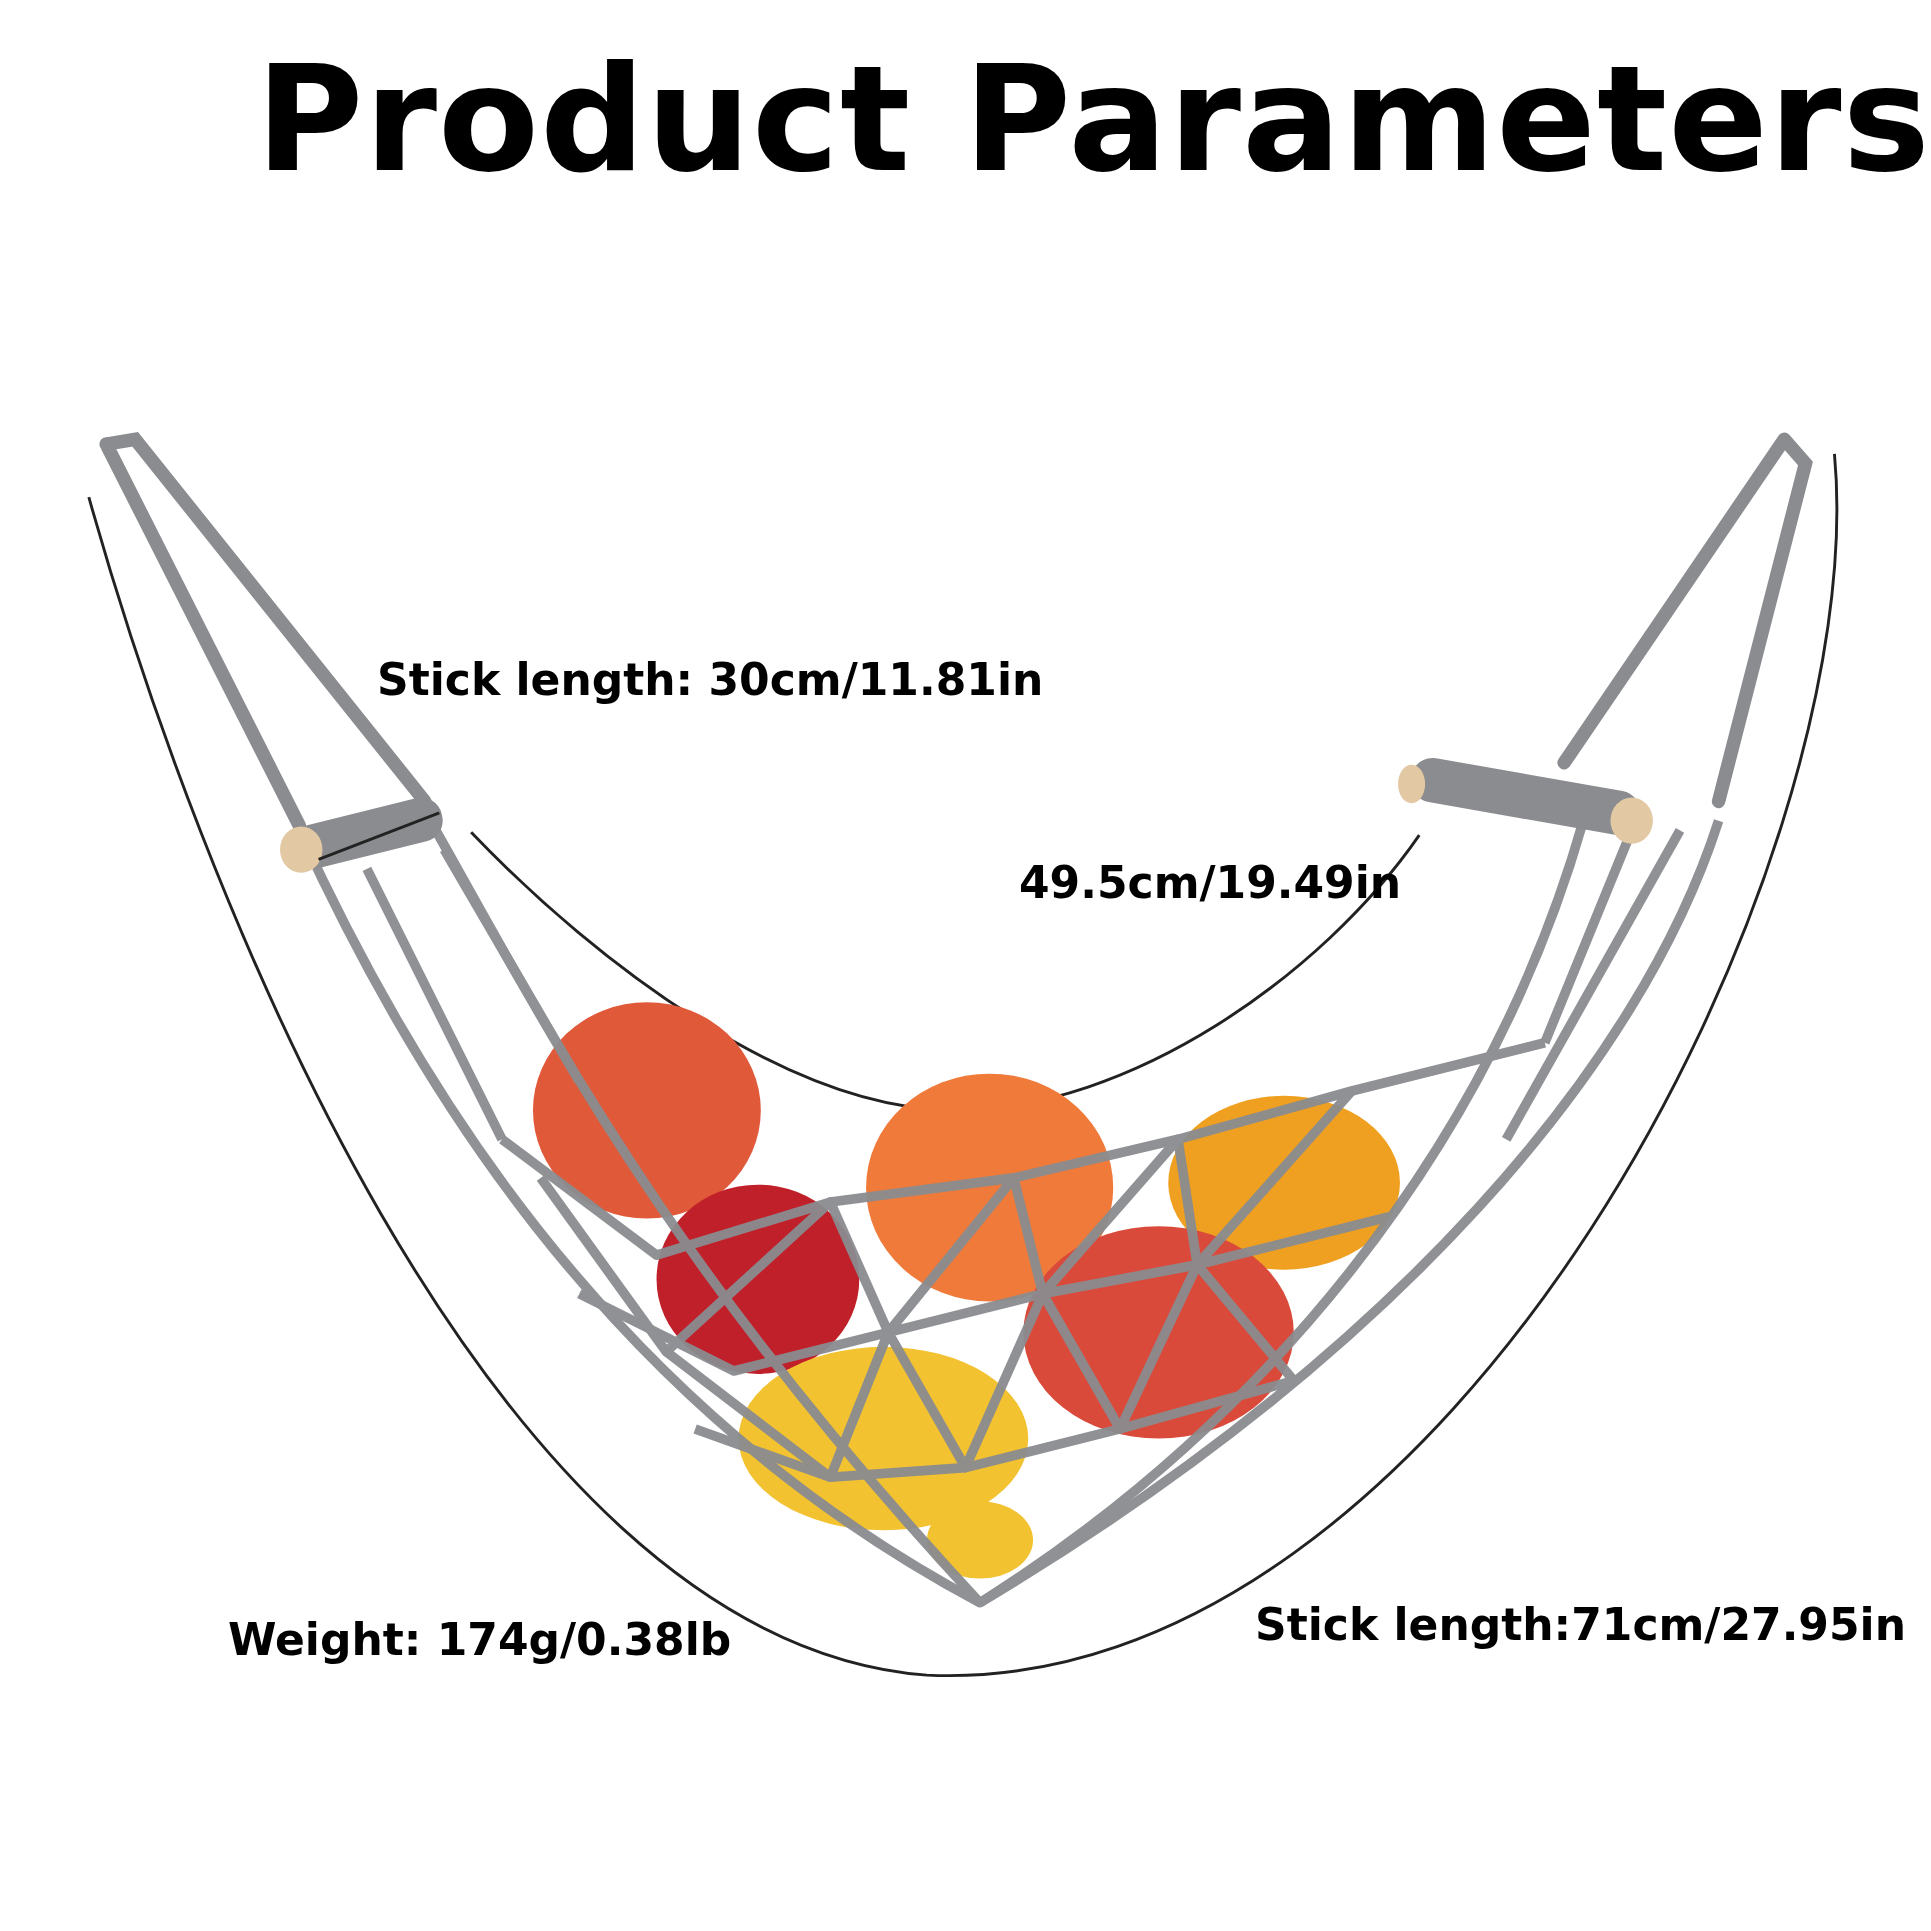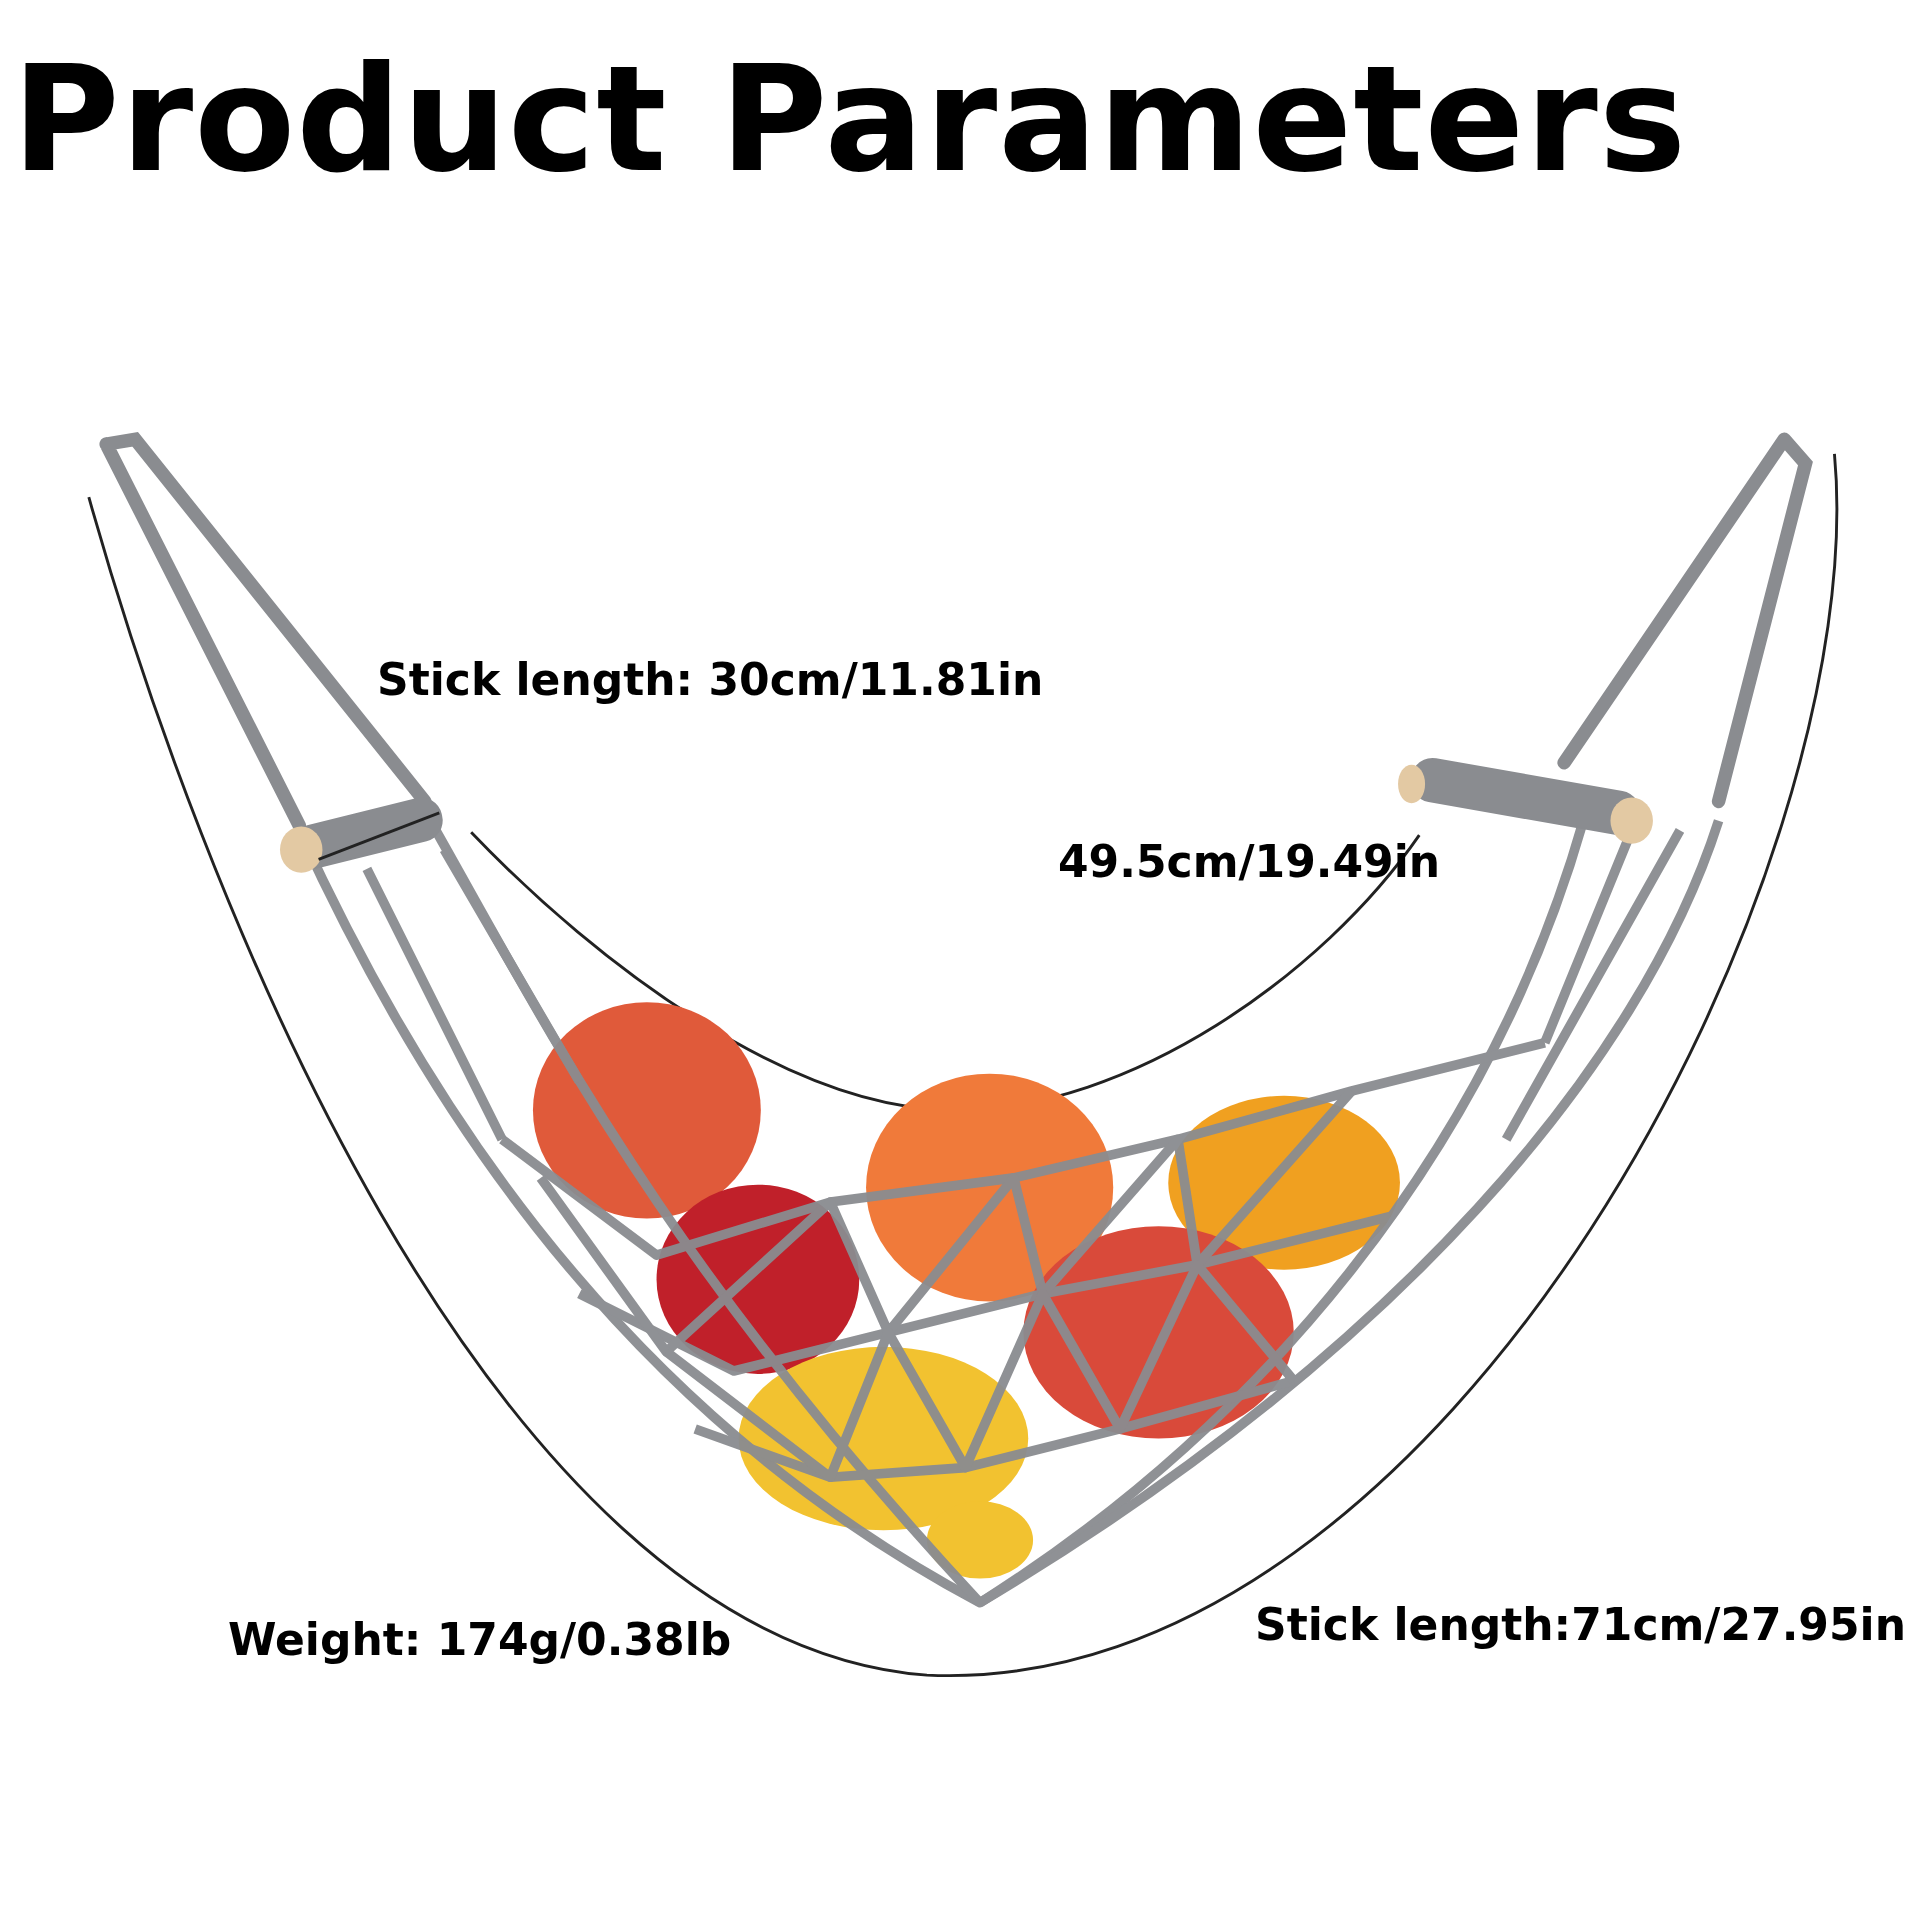"Product Parameters" .title { left: 12px -> 4px; text-align: left -> right }
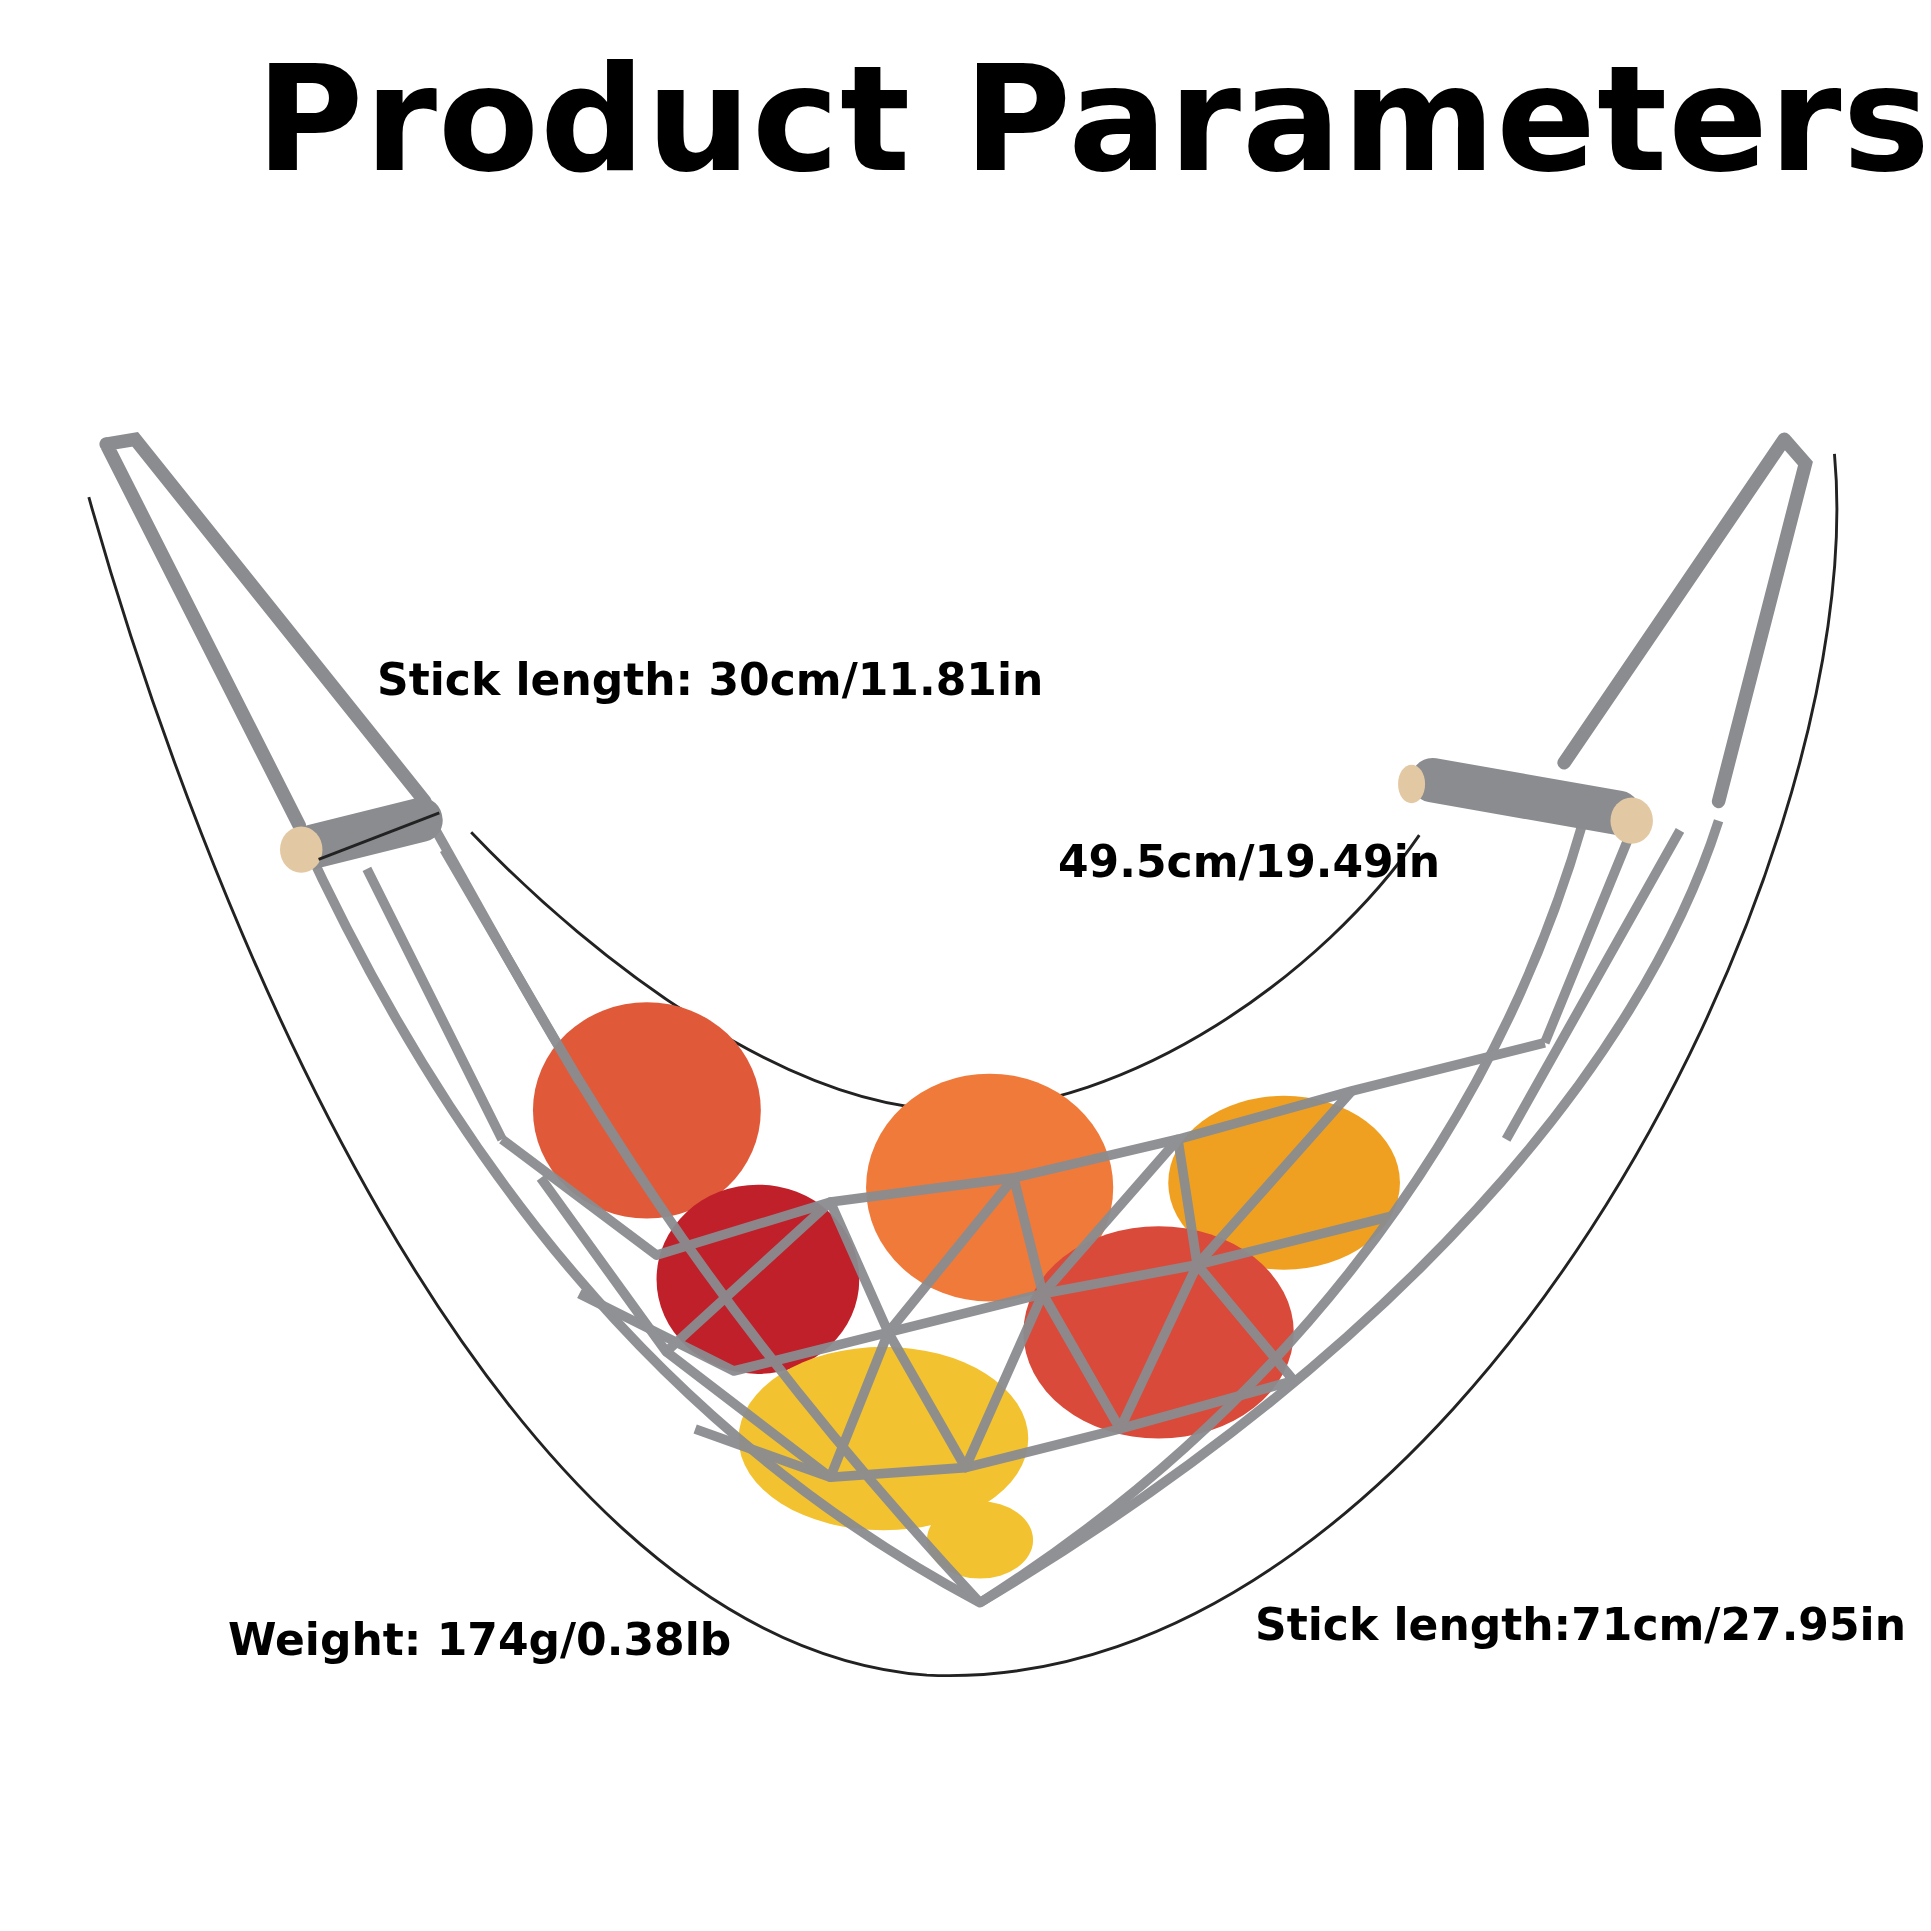"49.5cm/19.49in" #lbl-inner { margin-left: 39px -> none; top: 840px -> 861px }
